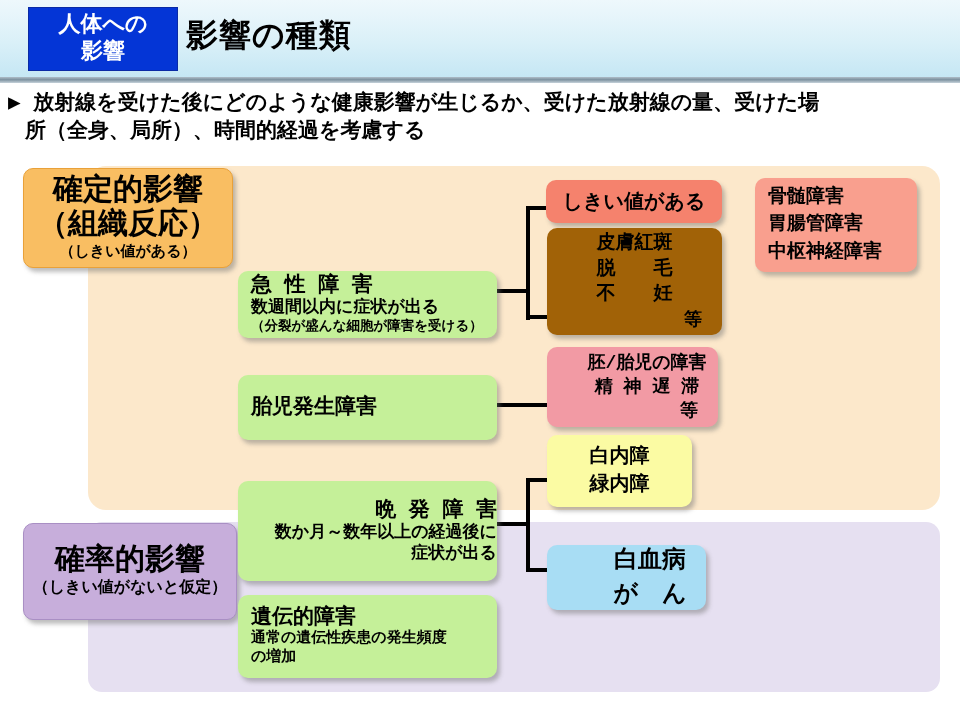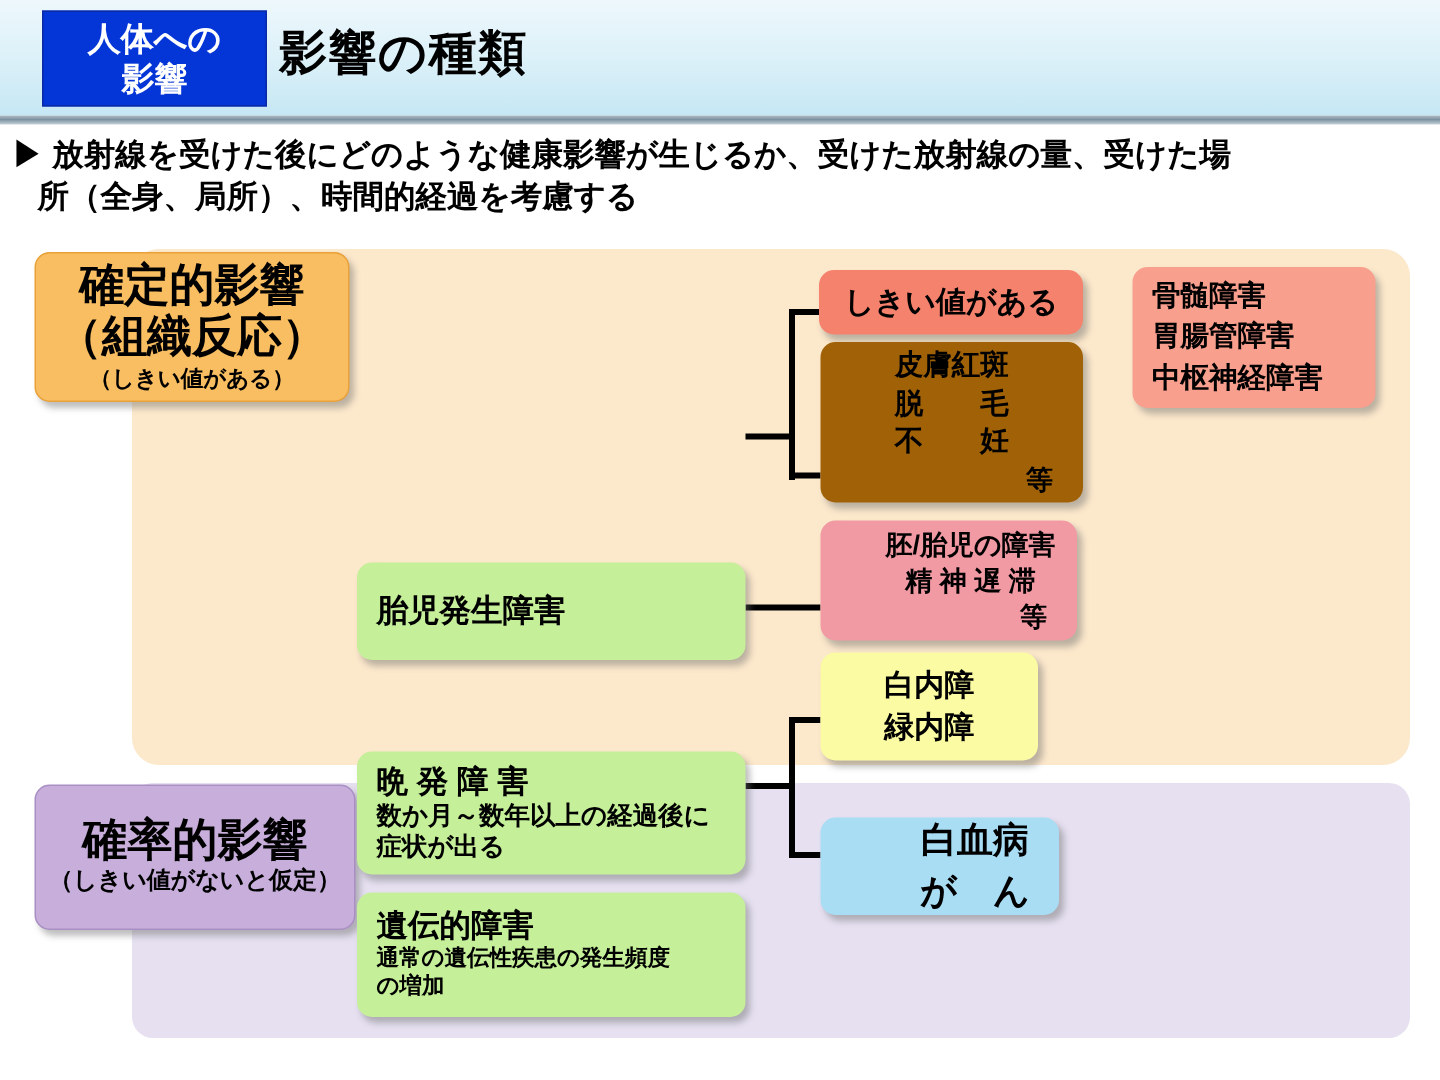"人体への" #slide { font-family: Liberation Sans, sans-serif -> Liberation Mono, monospace }
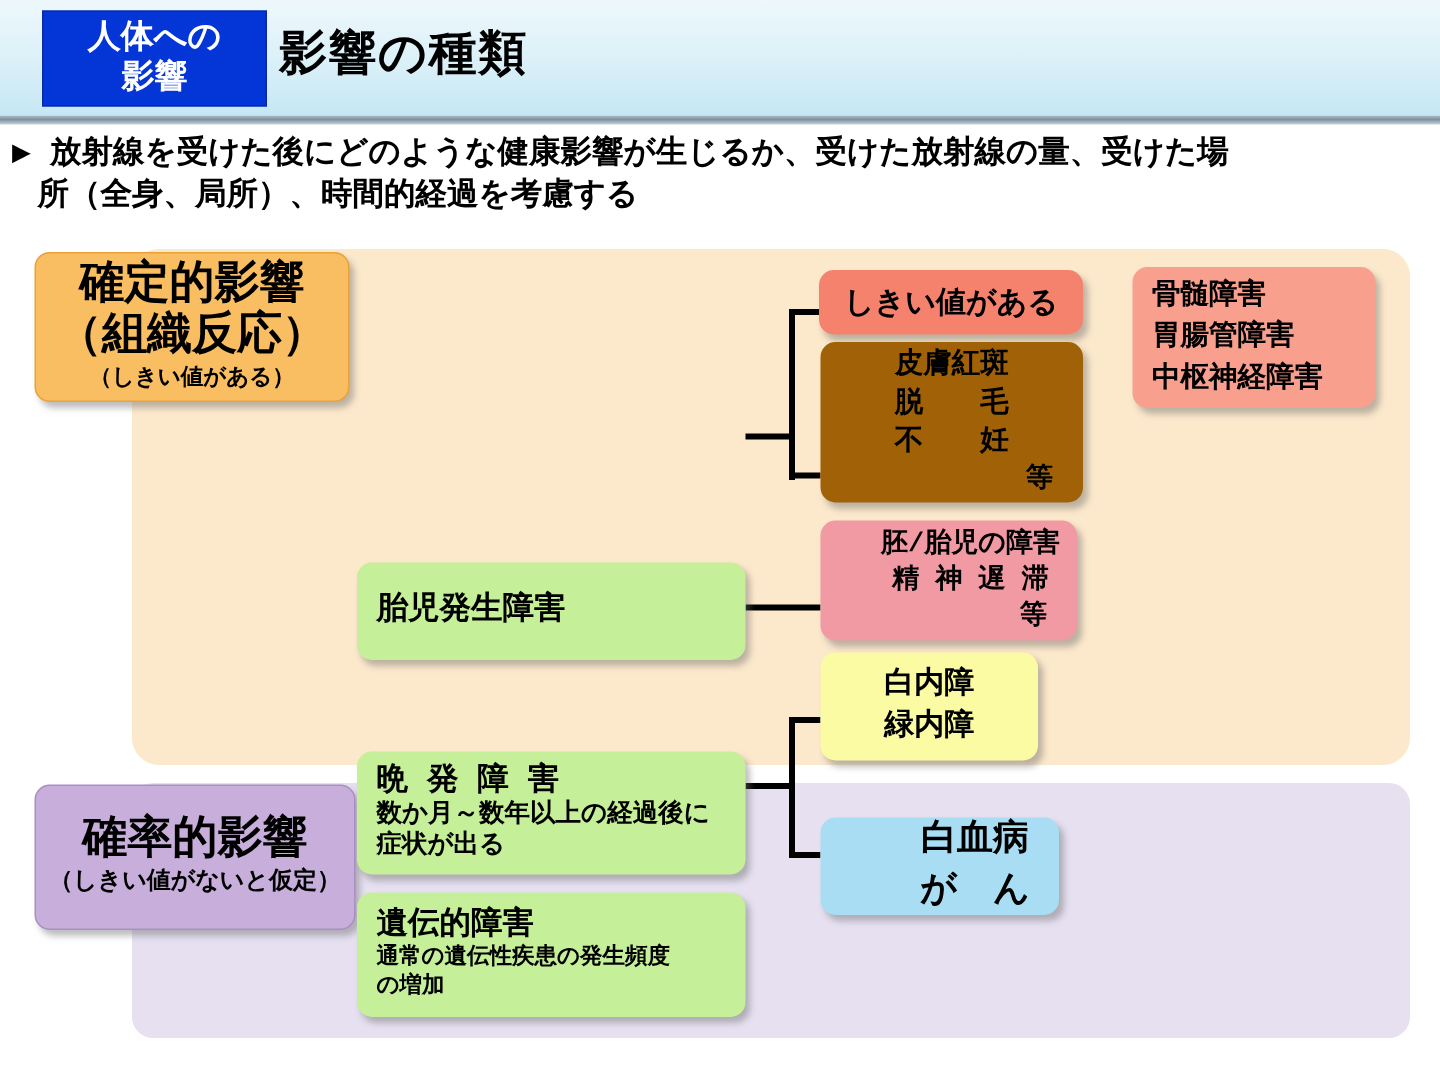"急 性 障 害" div.box { html: none -> <div> <div>急 性 障 害</div> <div>数週間以内に症状が出る</div> <div>（分裂が盛んな細胞が障害を受ける）</div> </div> }
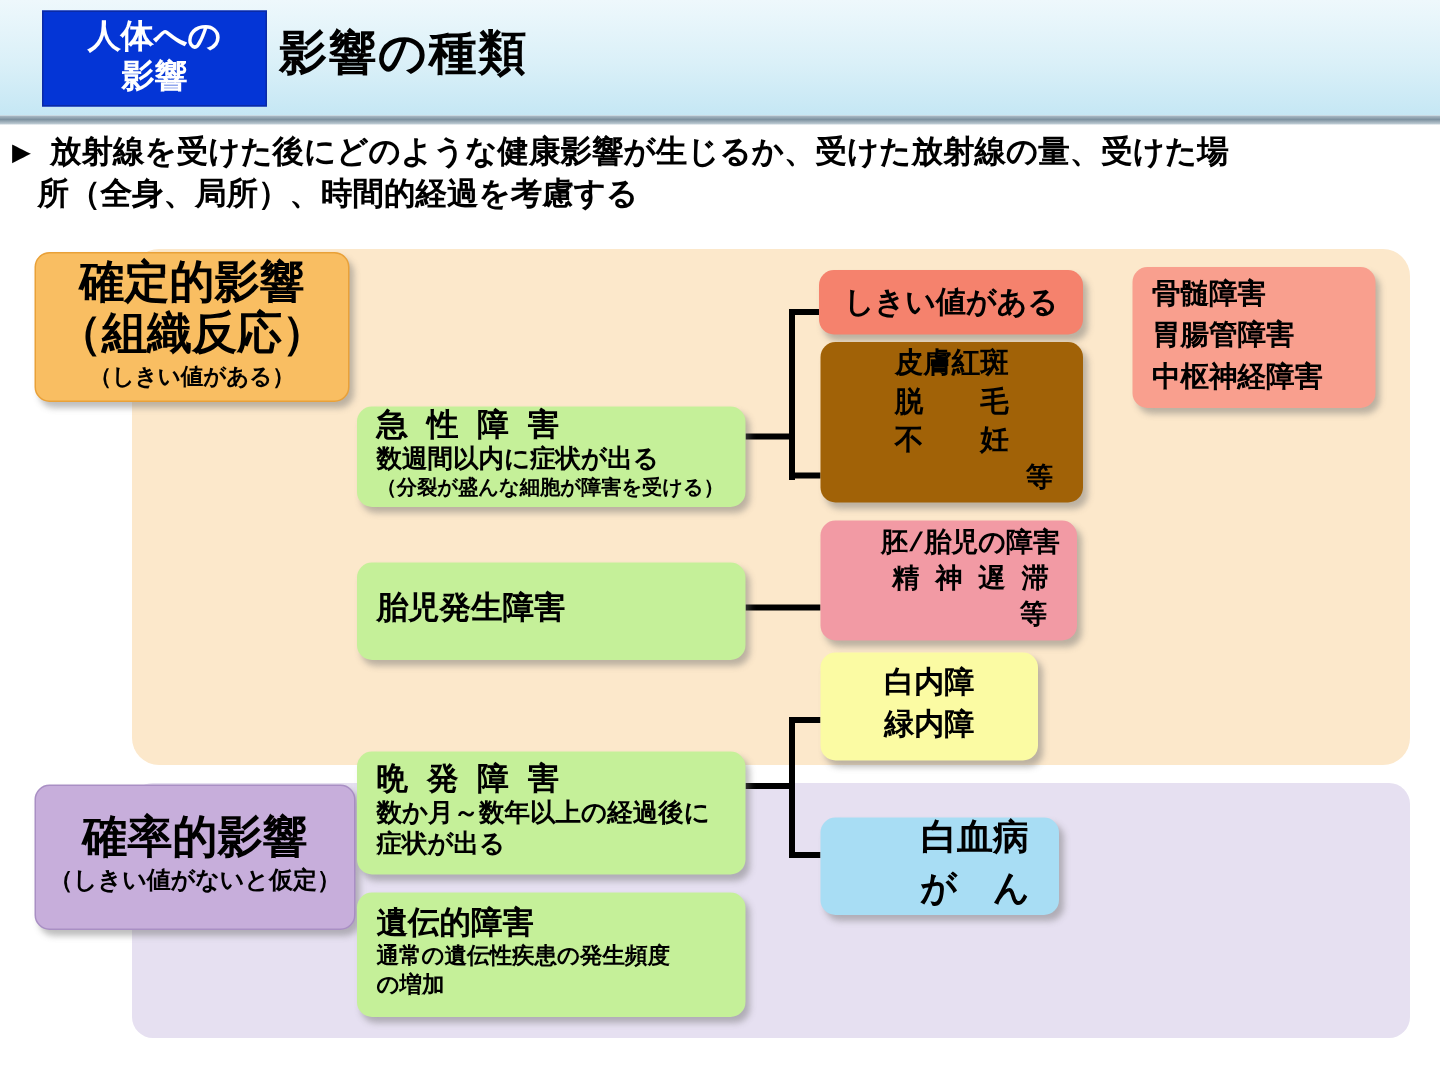"晩 発 障 害" .box-late { height: 82px -> 100px; text-align: none -> right; top: 501px -> 481px }
